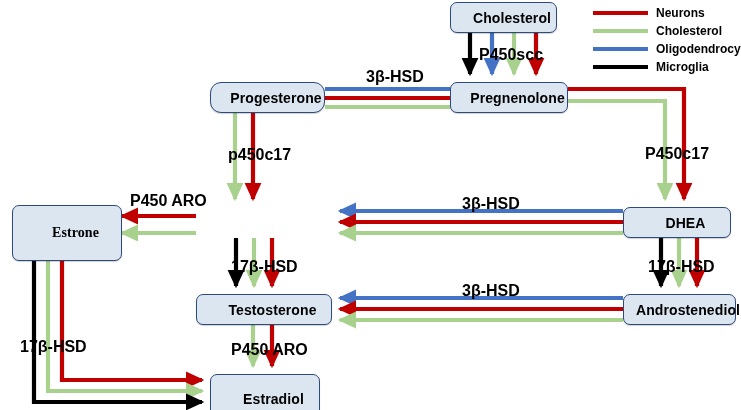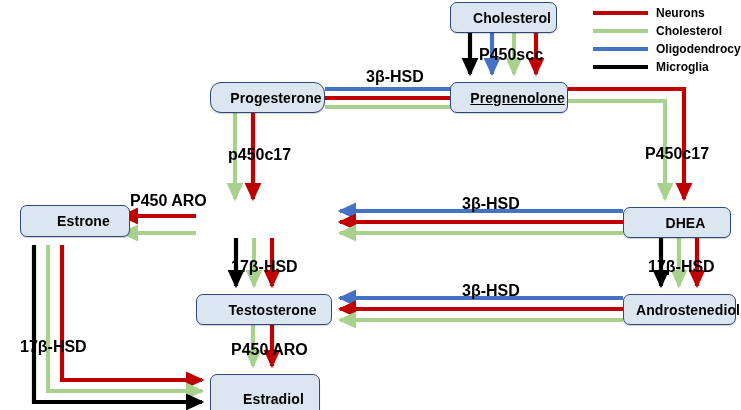"Pregnenolone" div.node { text-decoration: underline -> none }
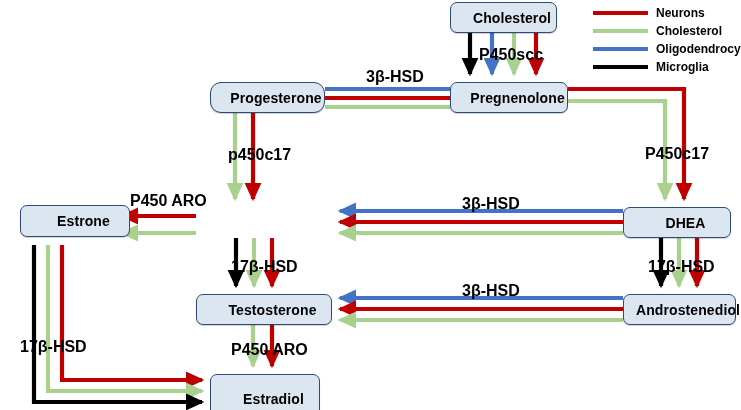"Estrone" div.node { font-family: none -> Liberation Serif, serif; height: 32px -> 56px; left: 20px -> 12px }
